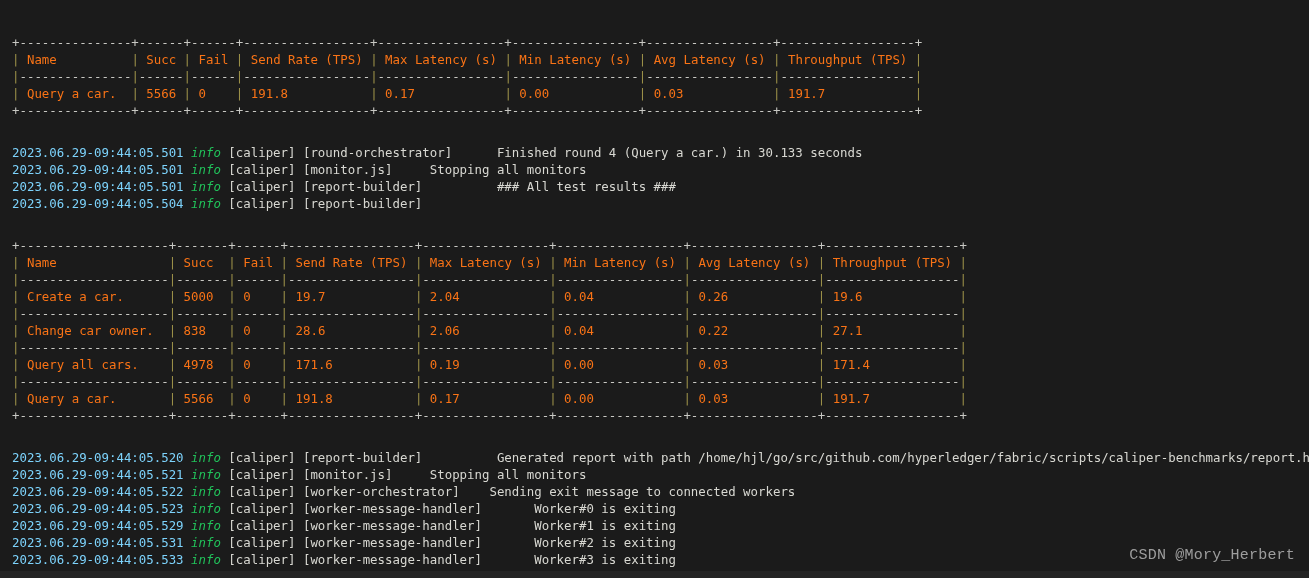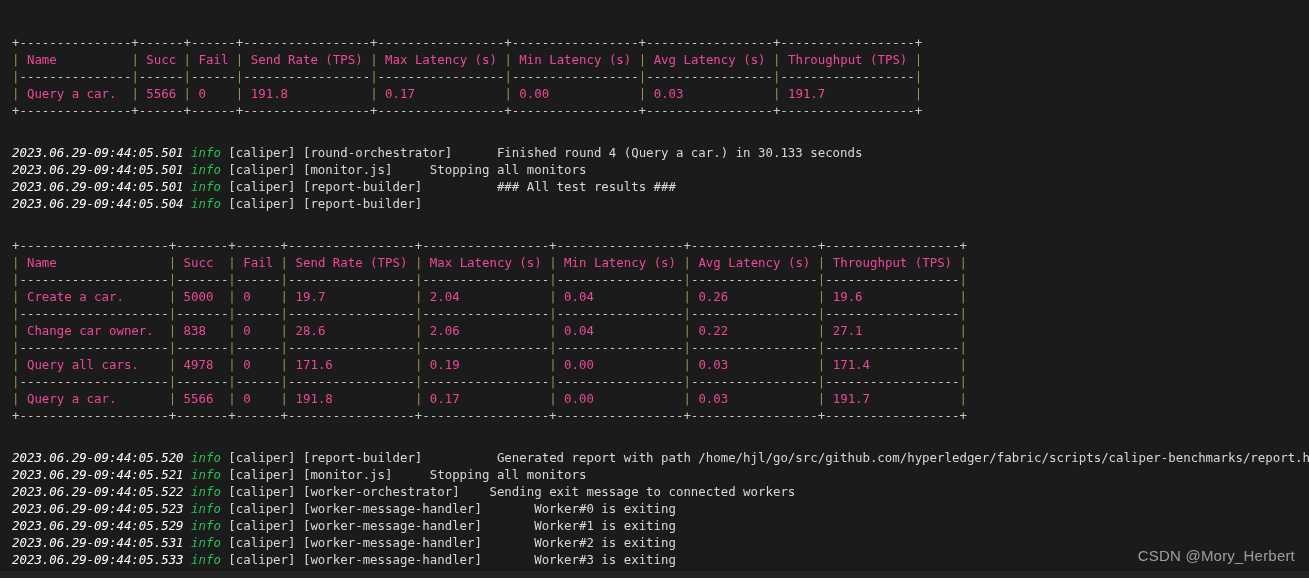"Name" .tbl-line { color: #ec4899 -> #f97316 }
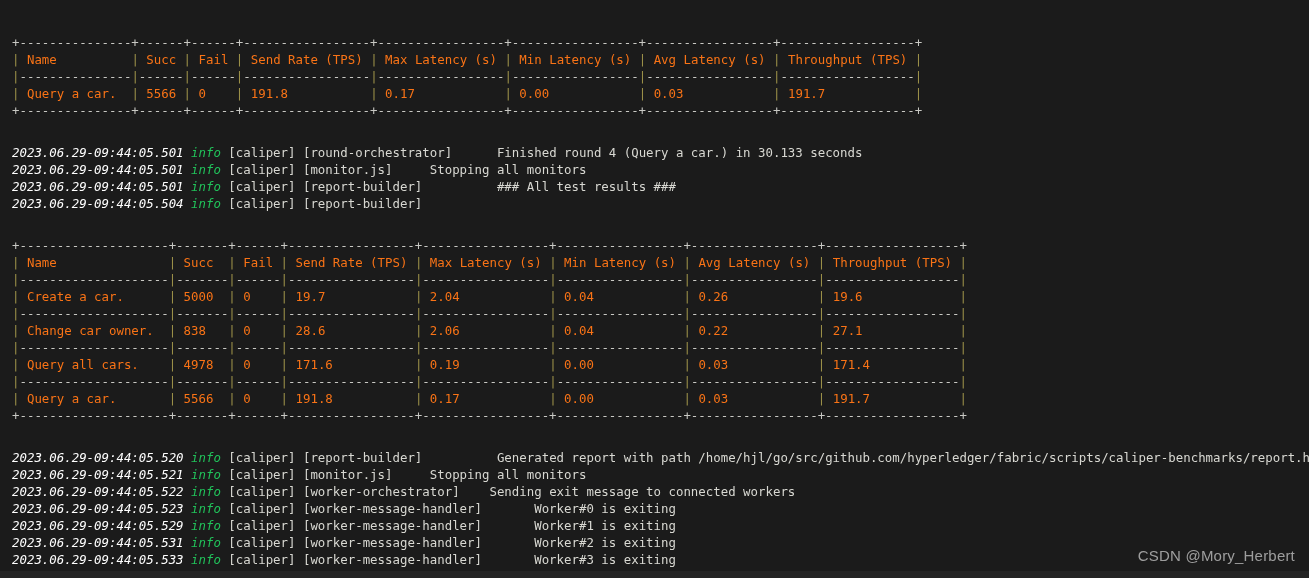"2023.06.29-09:44:05.501" .ts { color: #ffffff -> #7dd3fc; font-style: italic -> none }
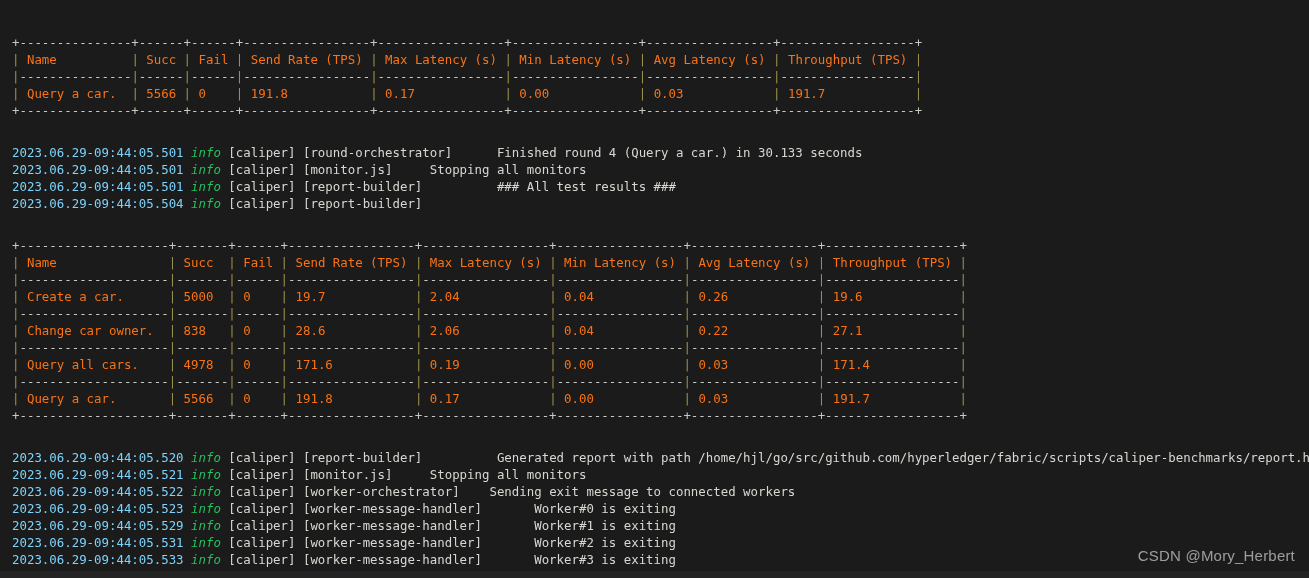"CSDN @Mory_Herbert" #watermark { font-family: Liberation Sans, sans-serif -> Liberation Mono, monospace }
